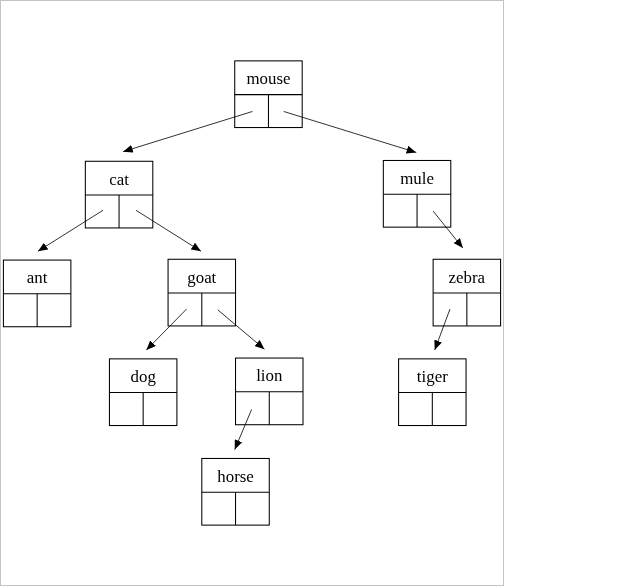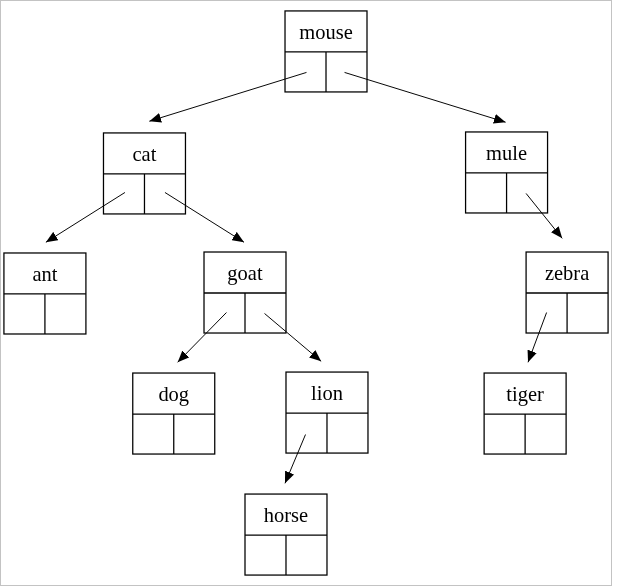"mouse" .canvas { width: 612px -> 504px }
